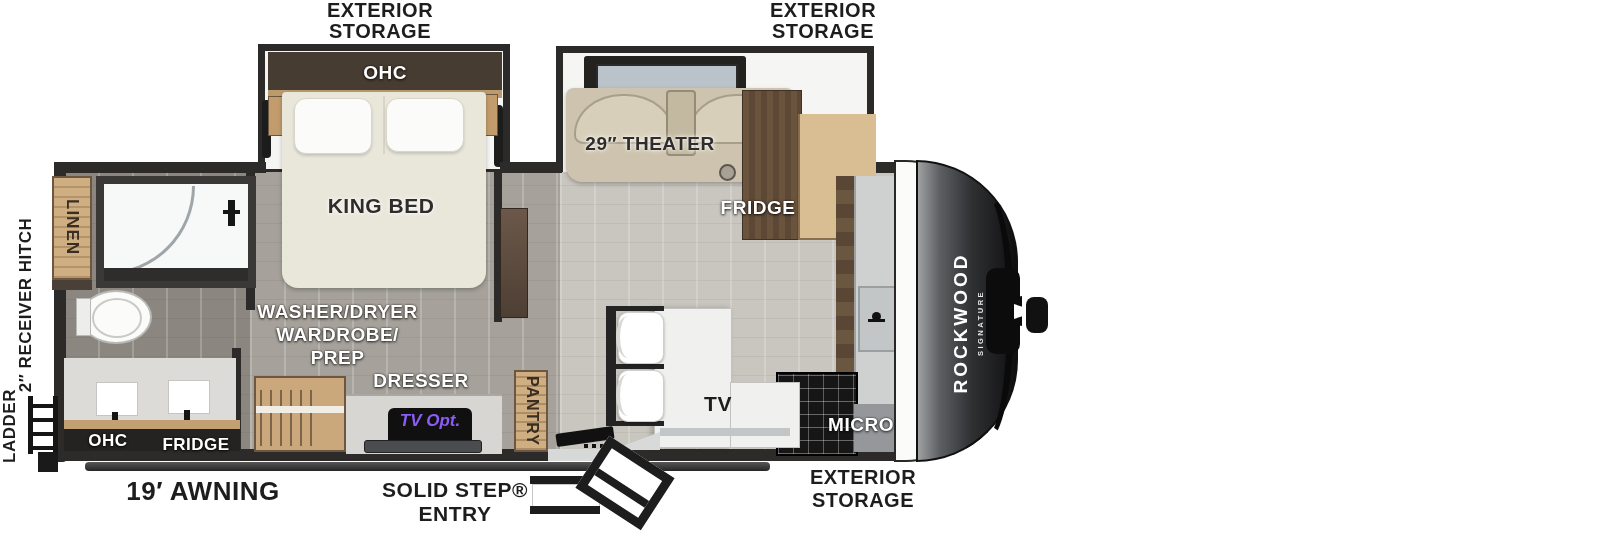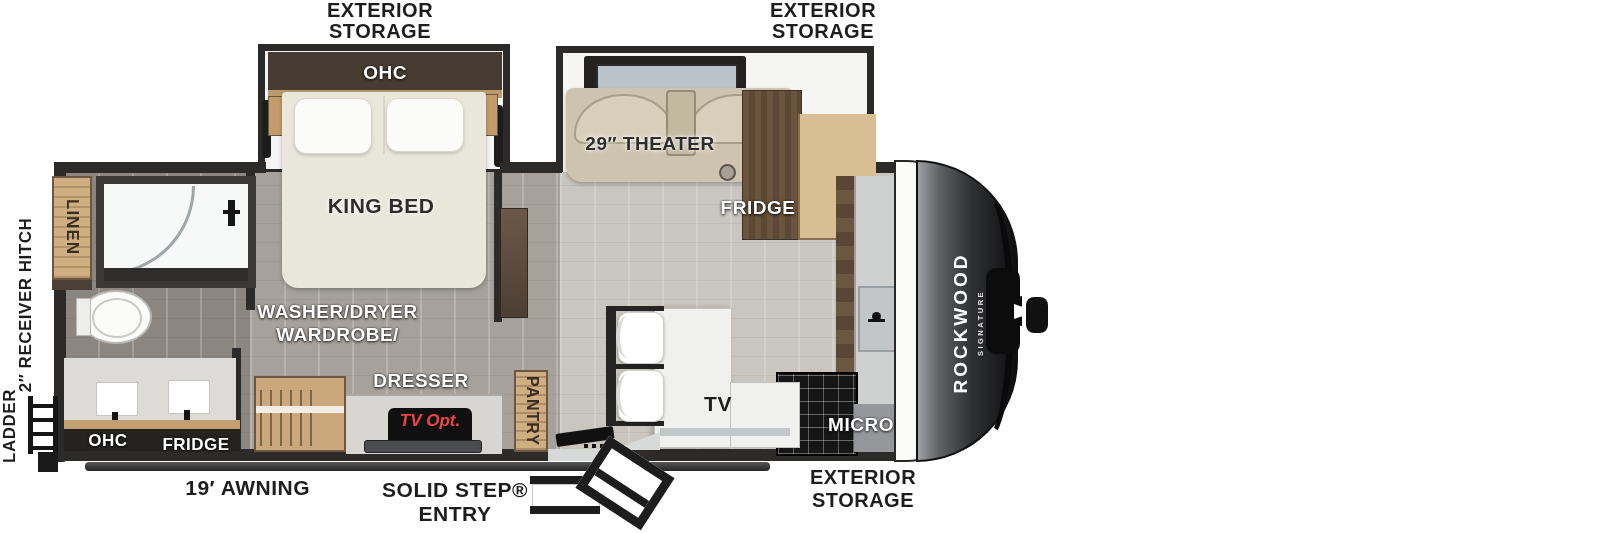"PREP" span { html: none -> <span>PREP</span> }
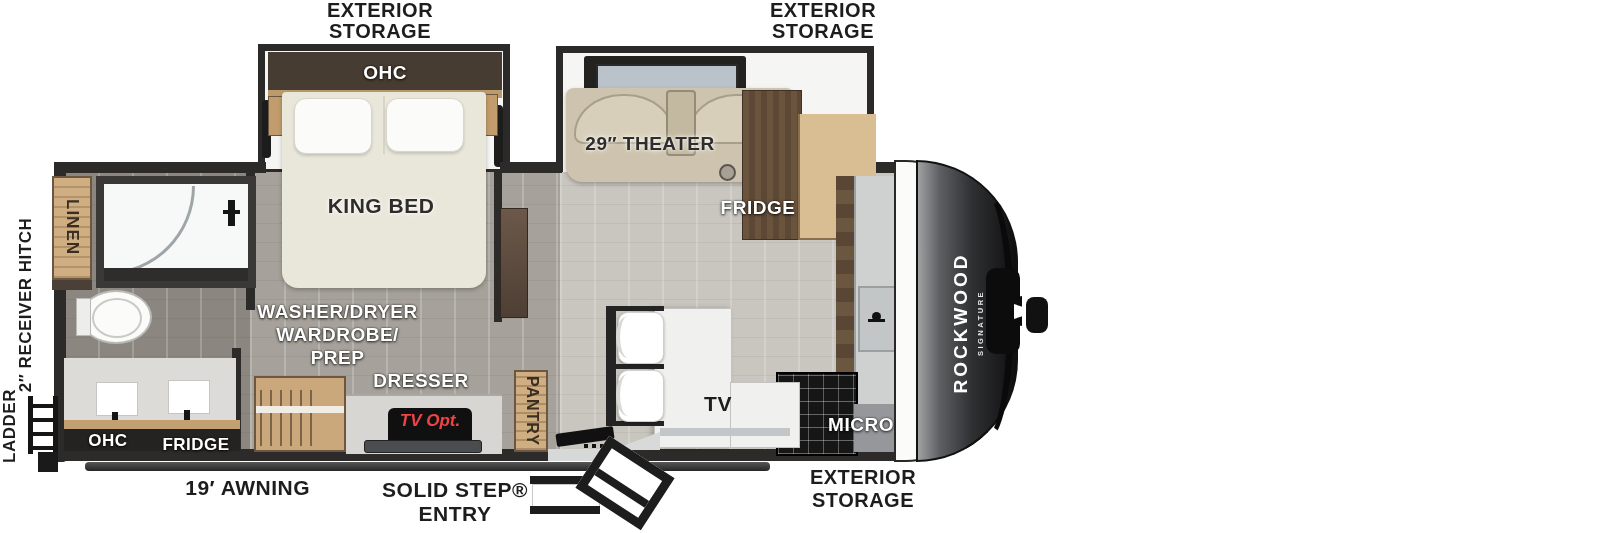"TV Opt." div.a { color: #ef4444 -> #8b5cf6 }
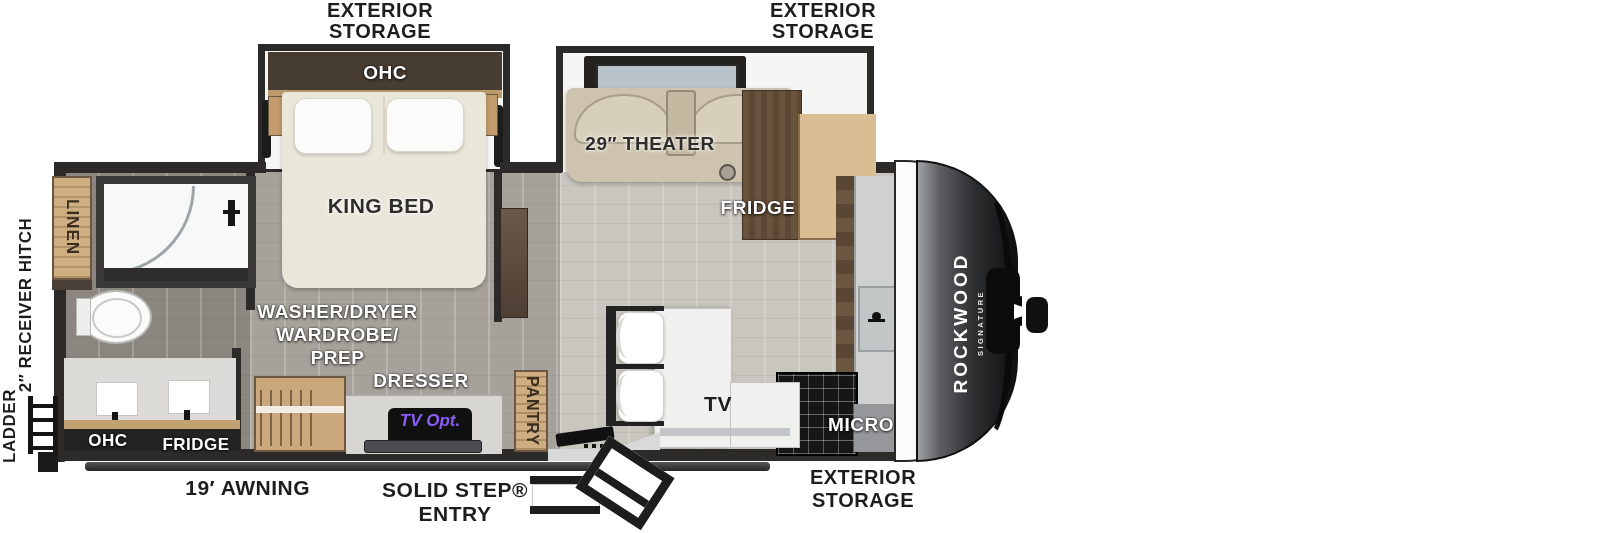"19′ AWNING" div.a { font-size: 21px -> 26px; left: 130px -> 113px; text-align: right -> none }
